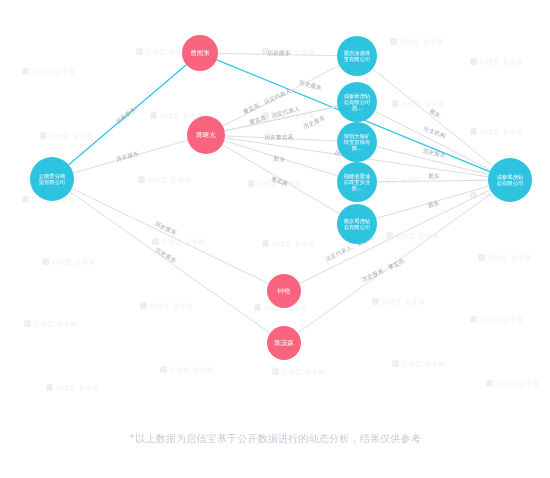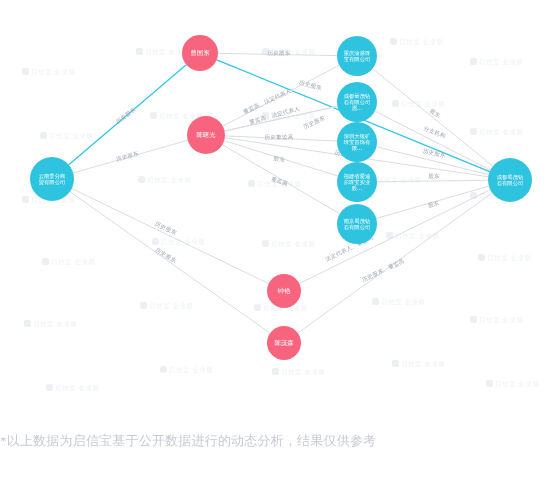"*以上数据为启信宝基于公开数据进行的动态分析，结果仅供参考" #footer-note { font-family: Liberation Serif, serif -> Liberation Mono, monospace; font-size: 13px -> 10px; text-align: left -> center }
